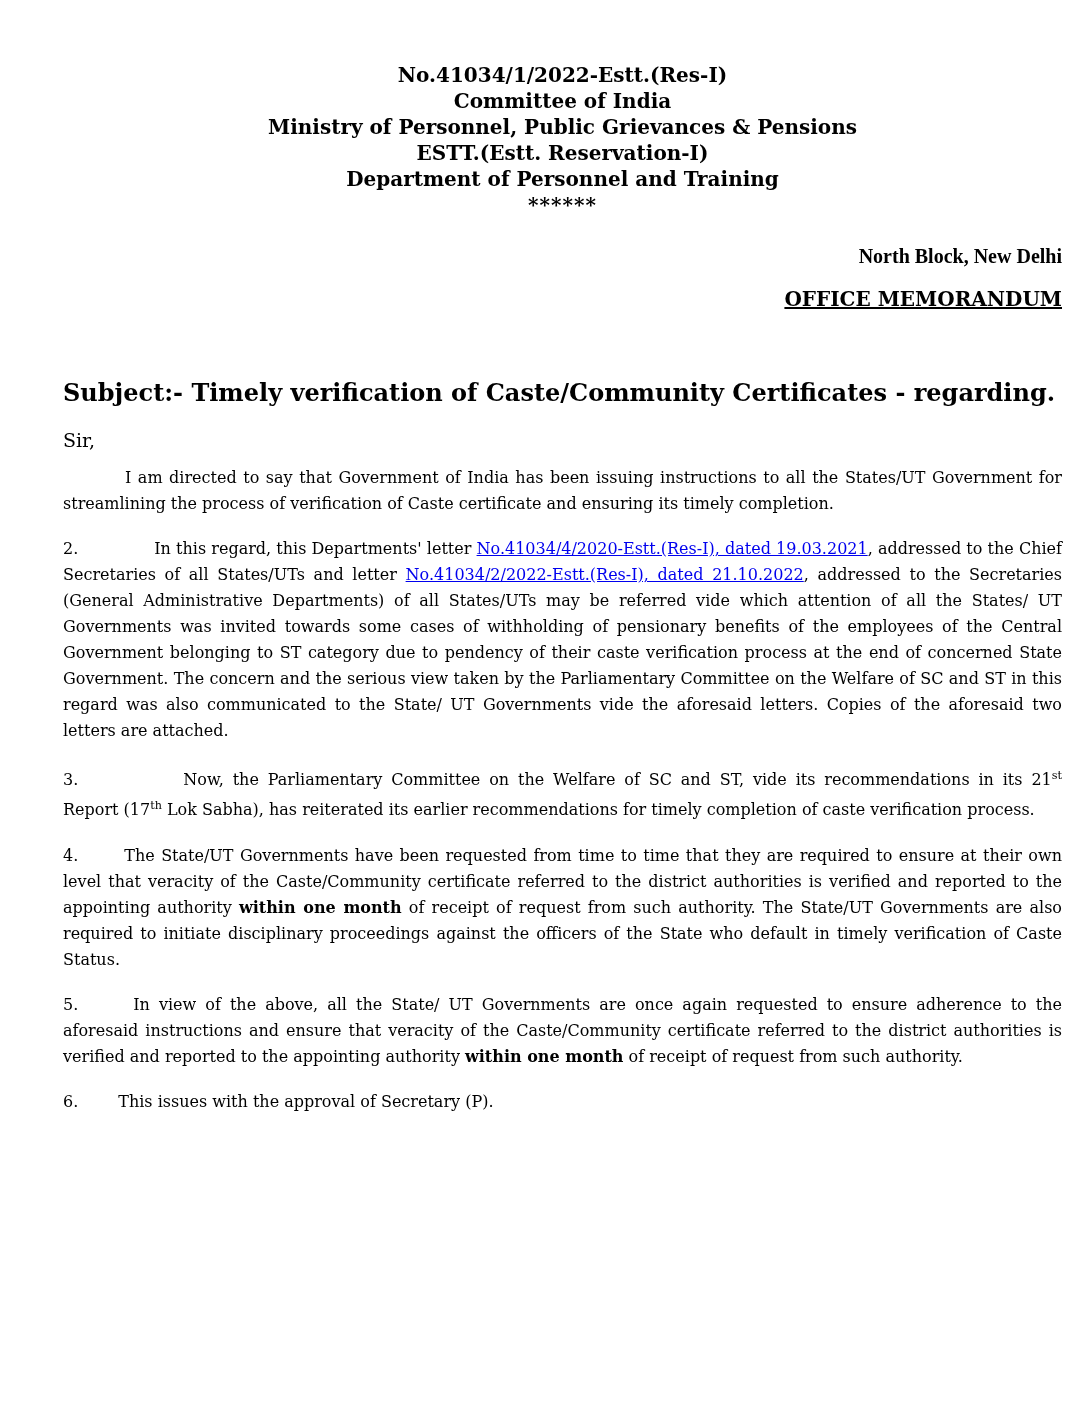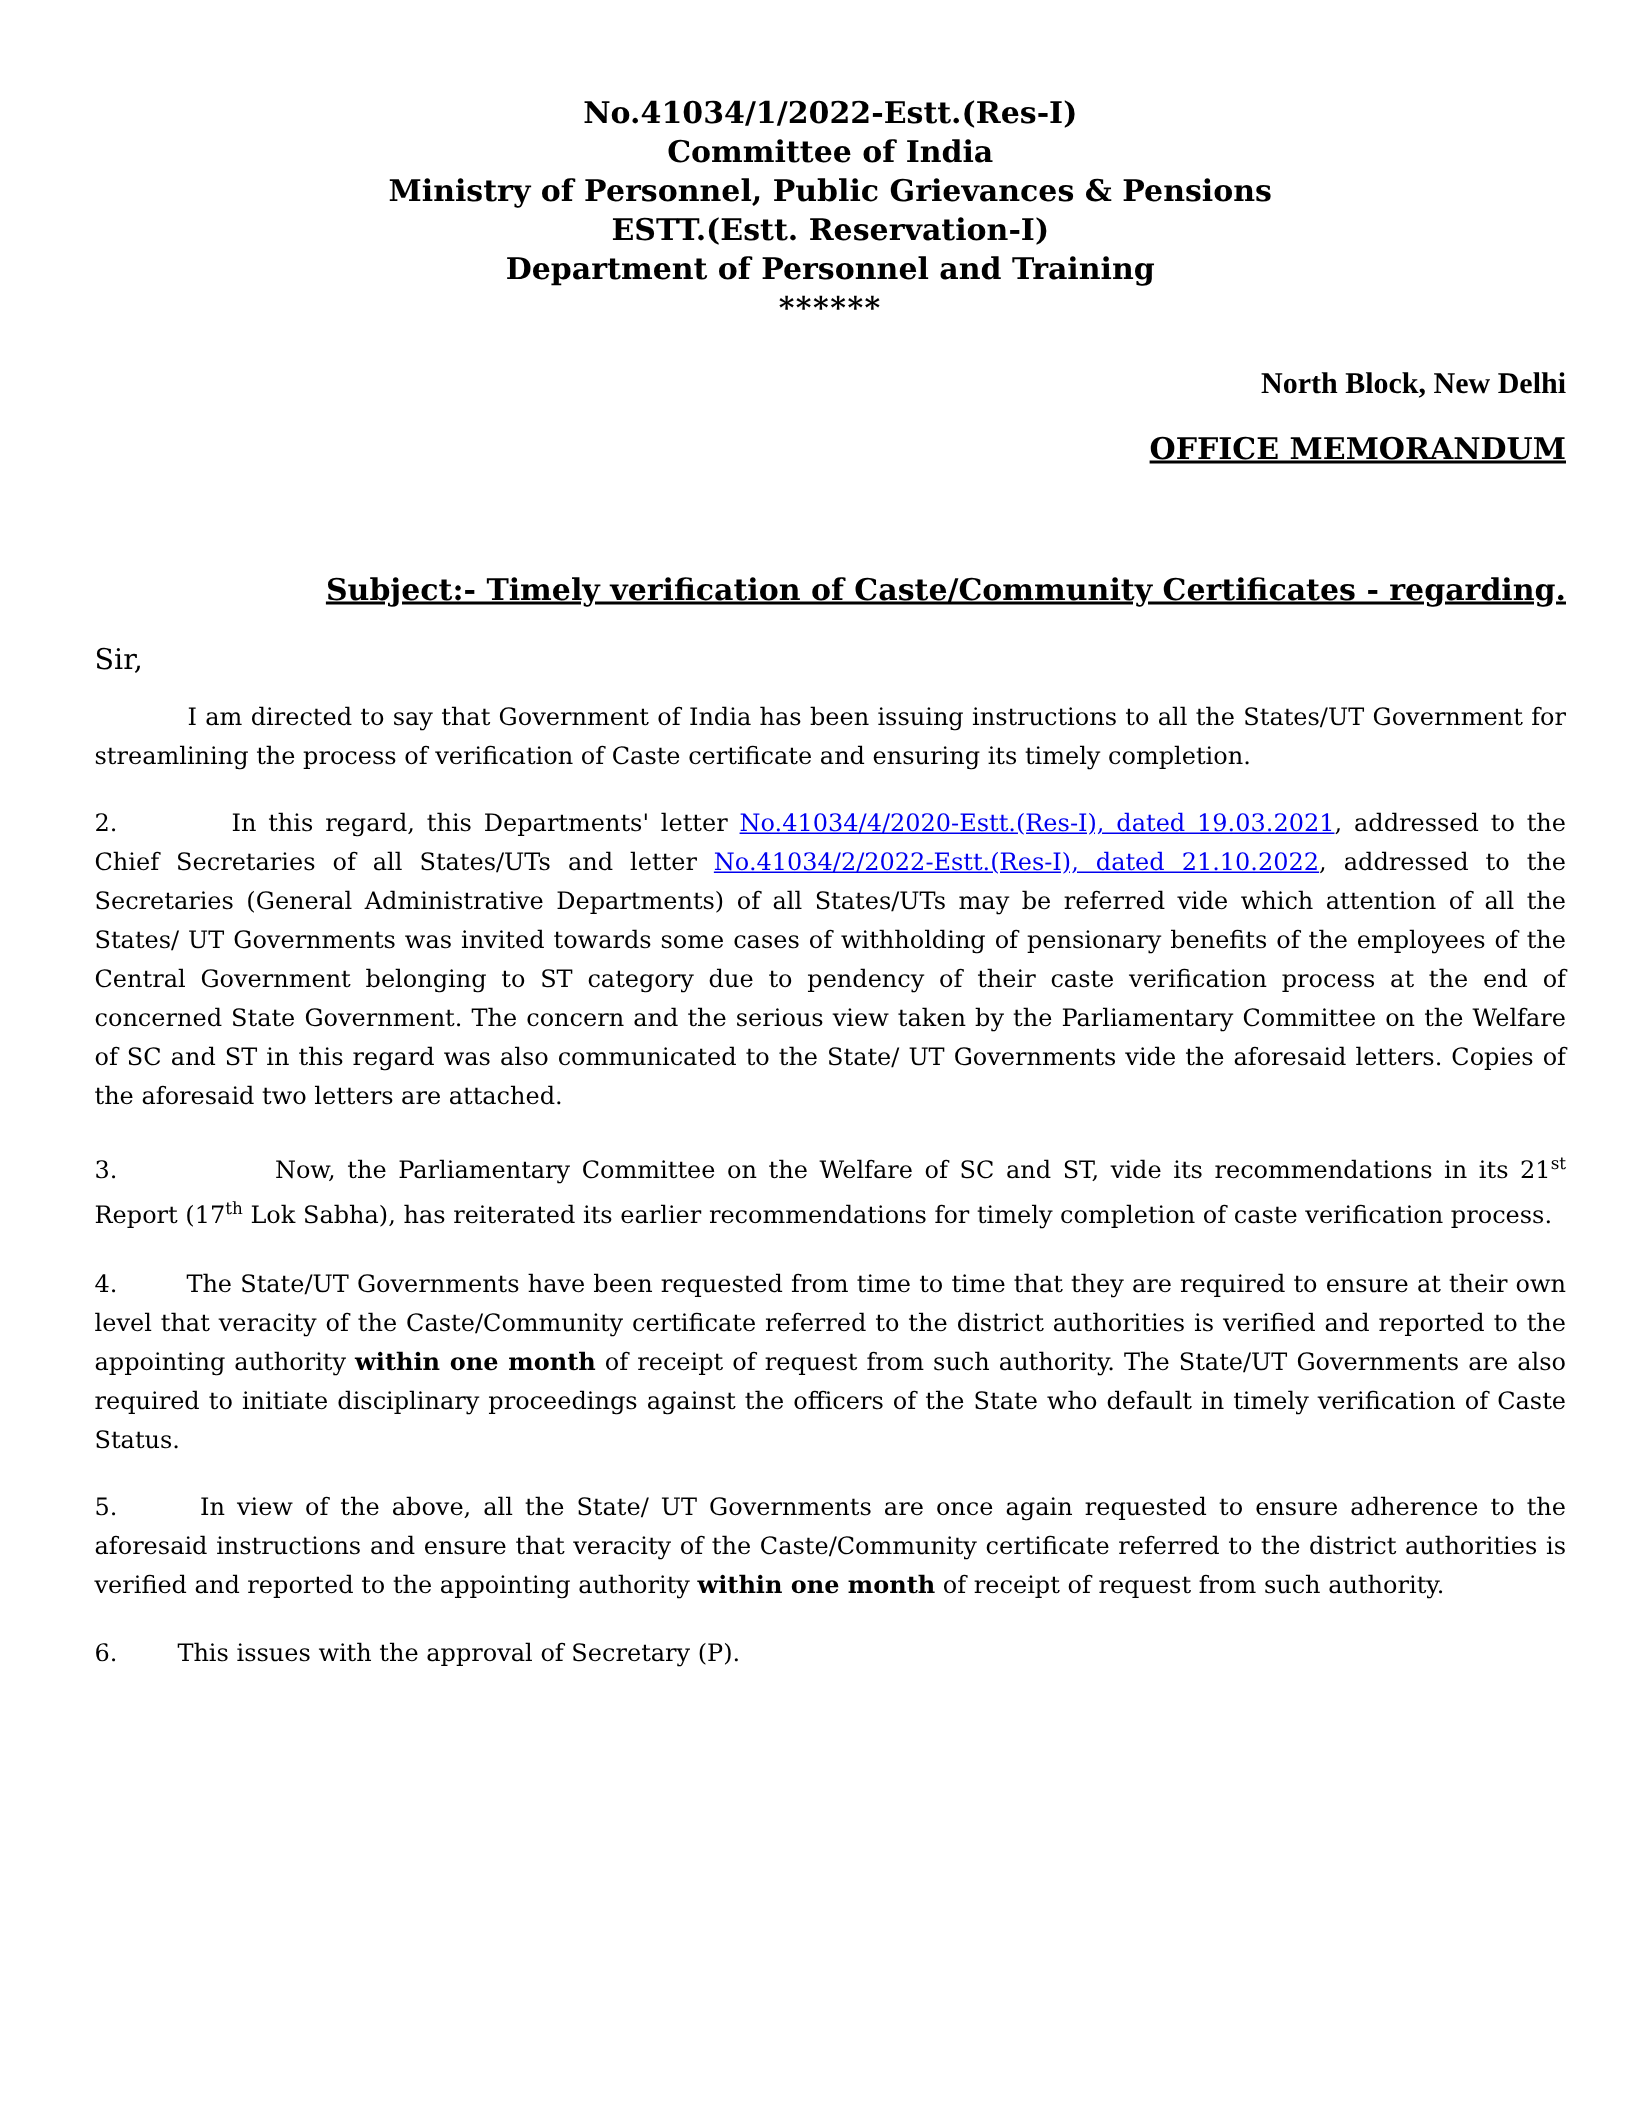"No.41034/1/2022-Estt.(Res-I)" .page { padding: 62px 44px 40px 63px -> 62px 26px 40px 63px }
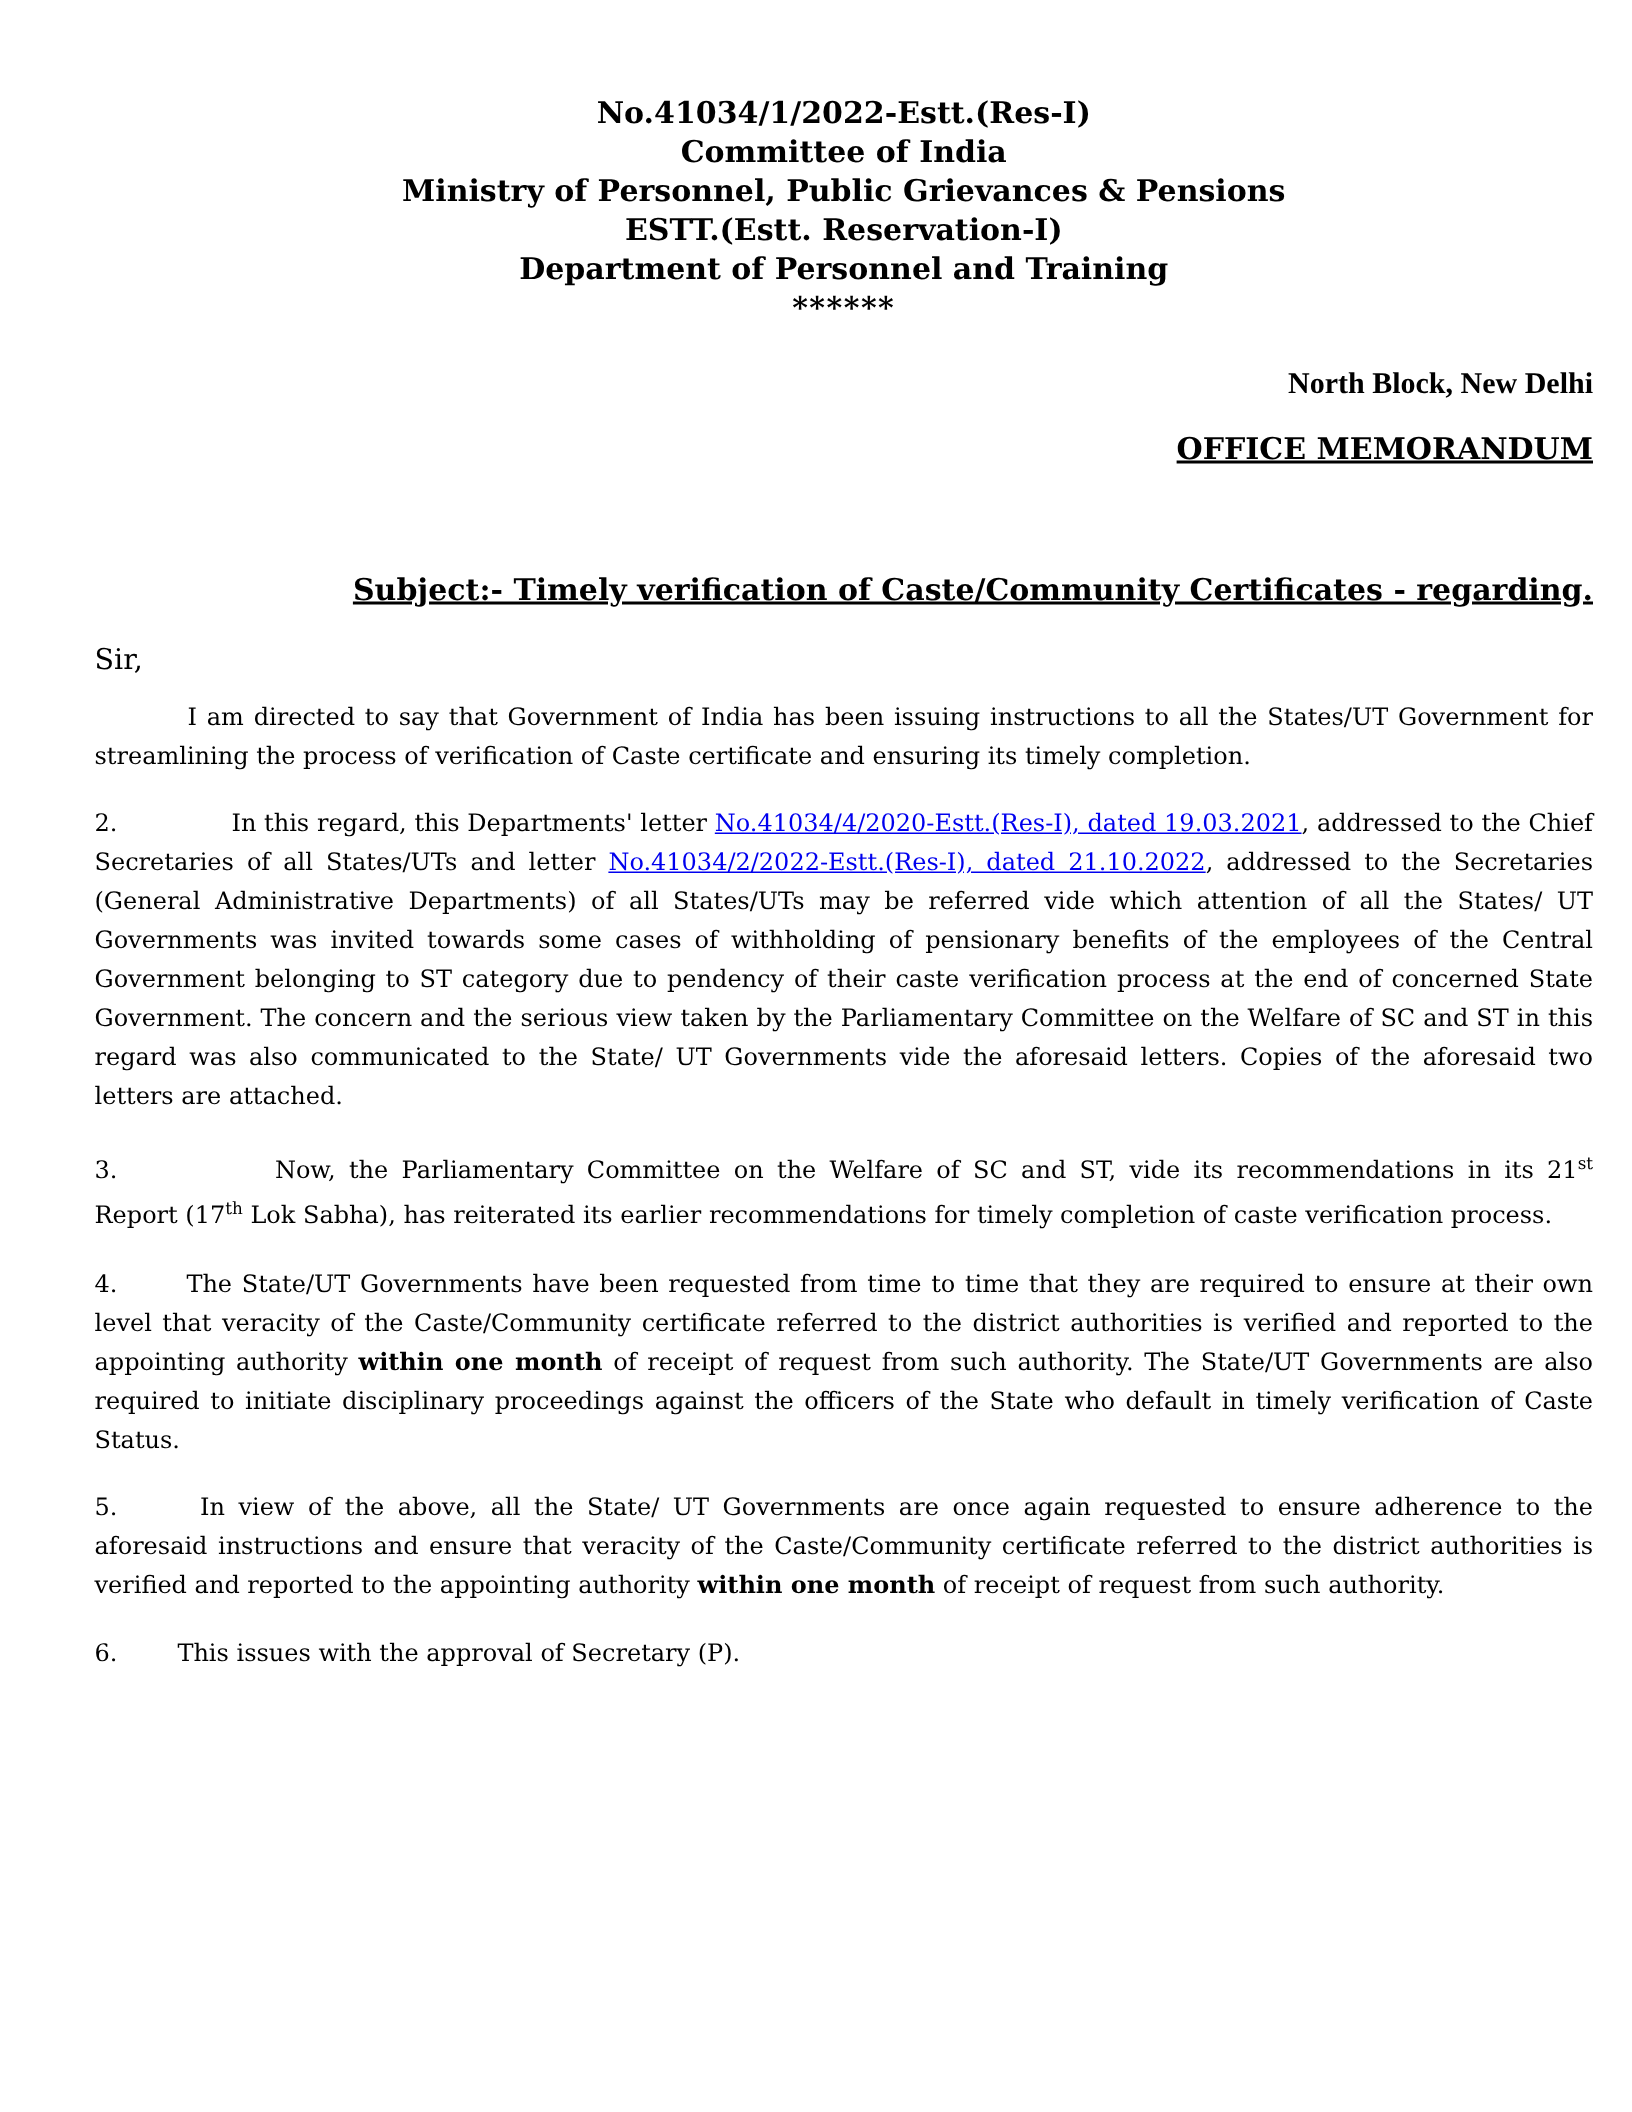"Subject:- Timely verification of" .subject { font-size: 20px -> 24px; text-align: right -> left; text-decoration: underline -> none }
